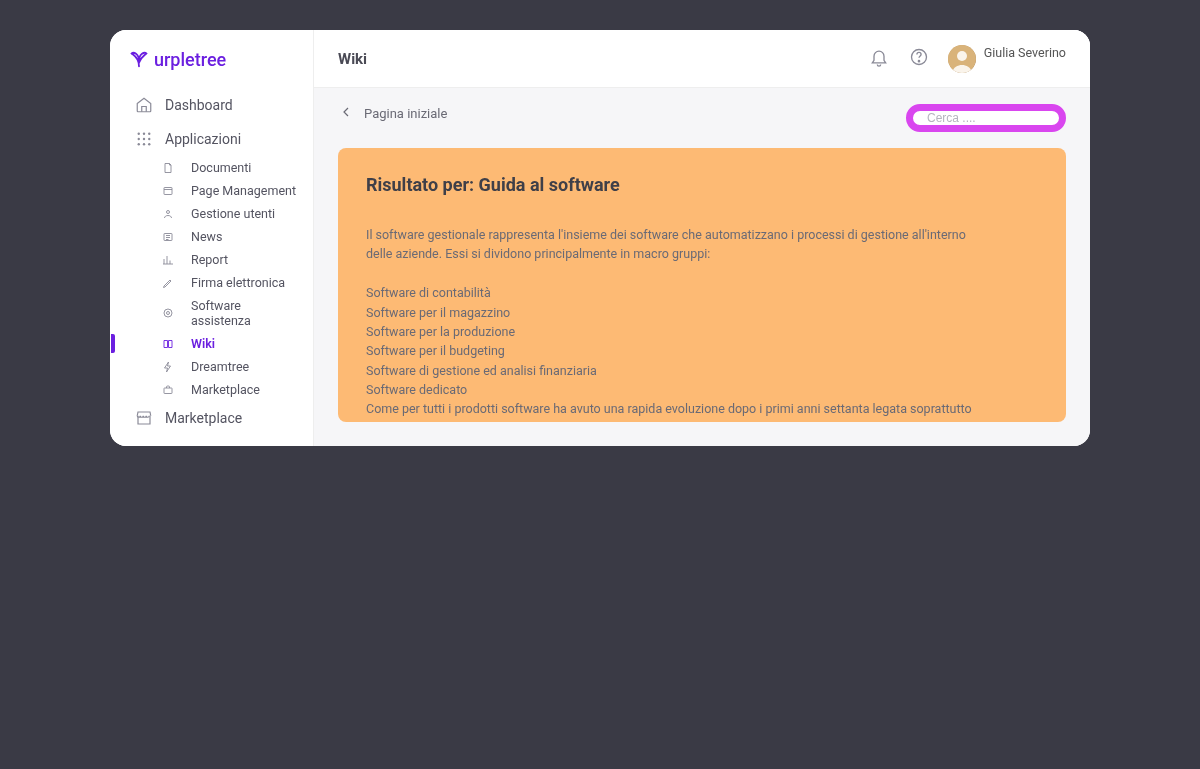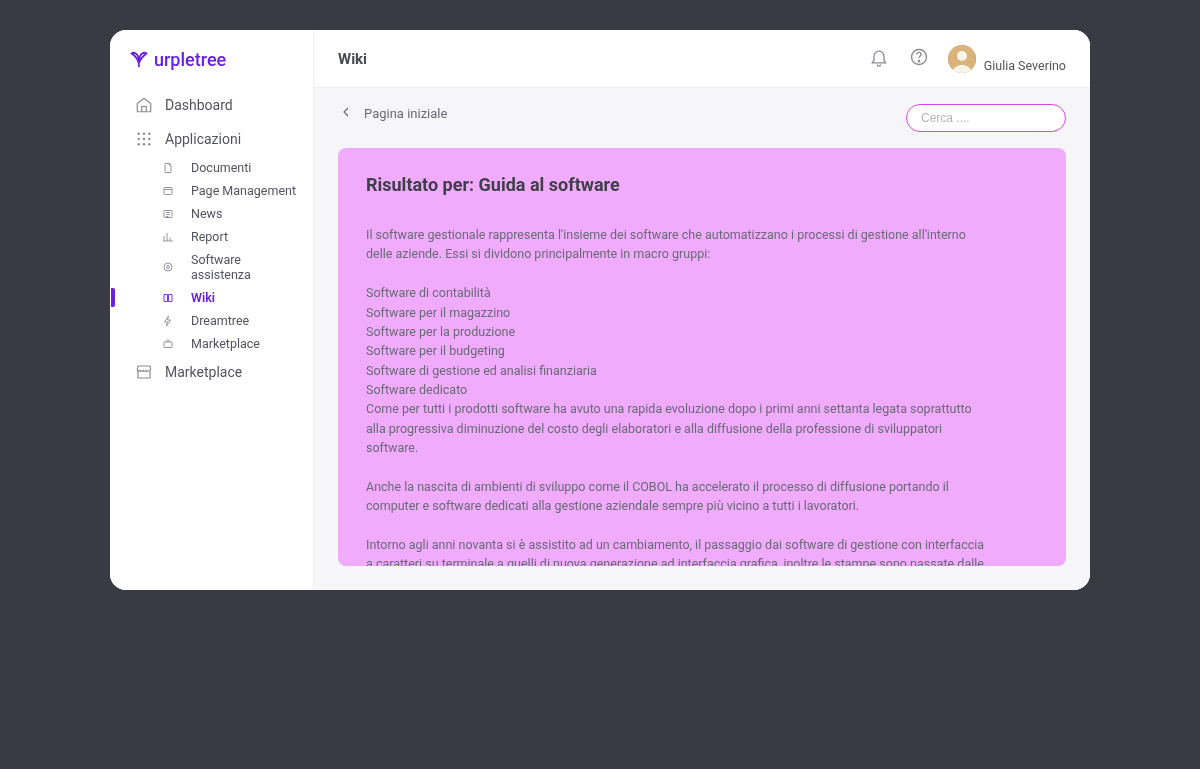"urpletree" .app-window { height: 560px -> 416px }
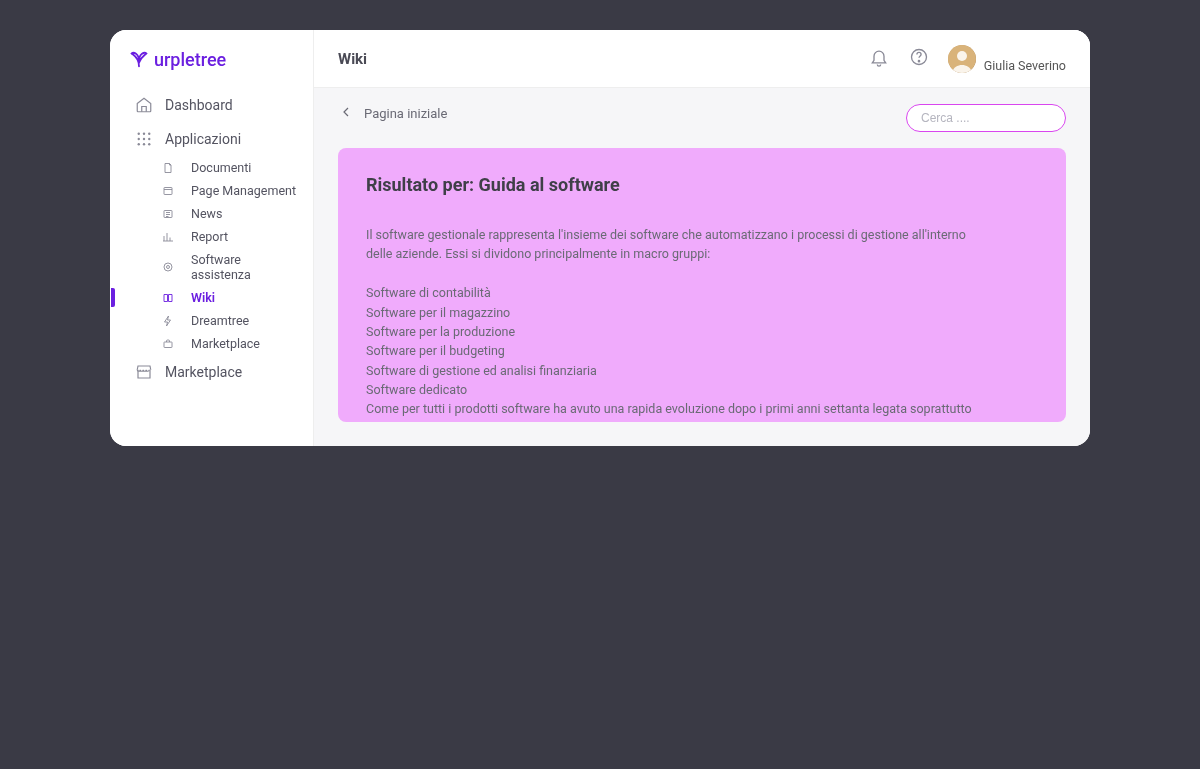"Giulia Severino" .user-chip { align-items: flex-end -> flex-start }
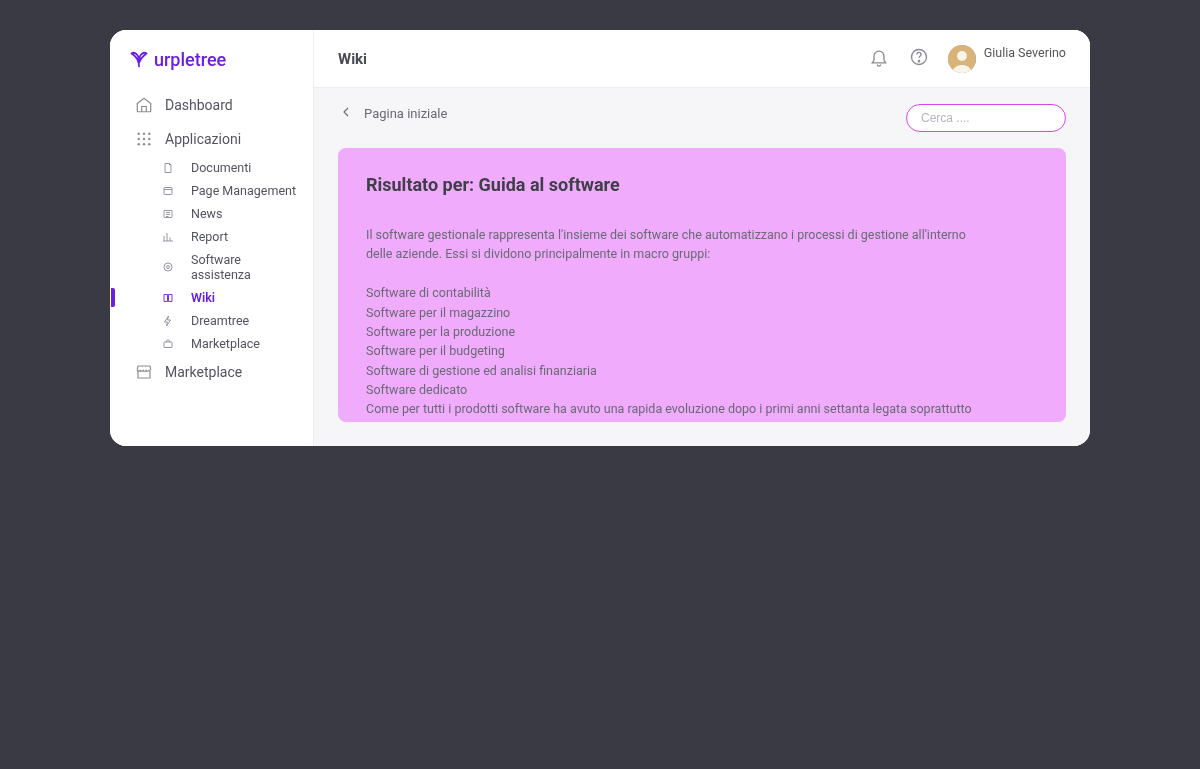"Cerca ...." .search-input { border: 1px solid #d946ef -> 7px solid #d946ef }
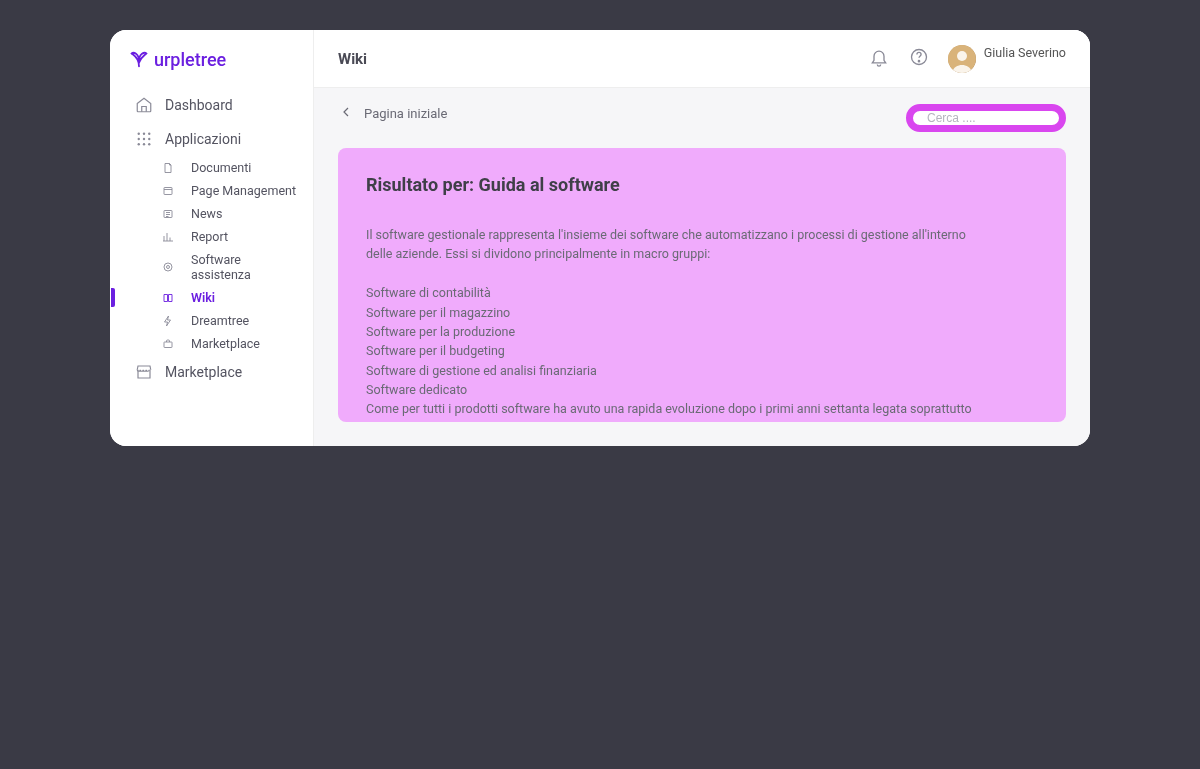"Risultato per: Guida al software" .content-card { background: #f0abfc -> #fdba74 }
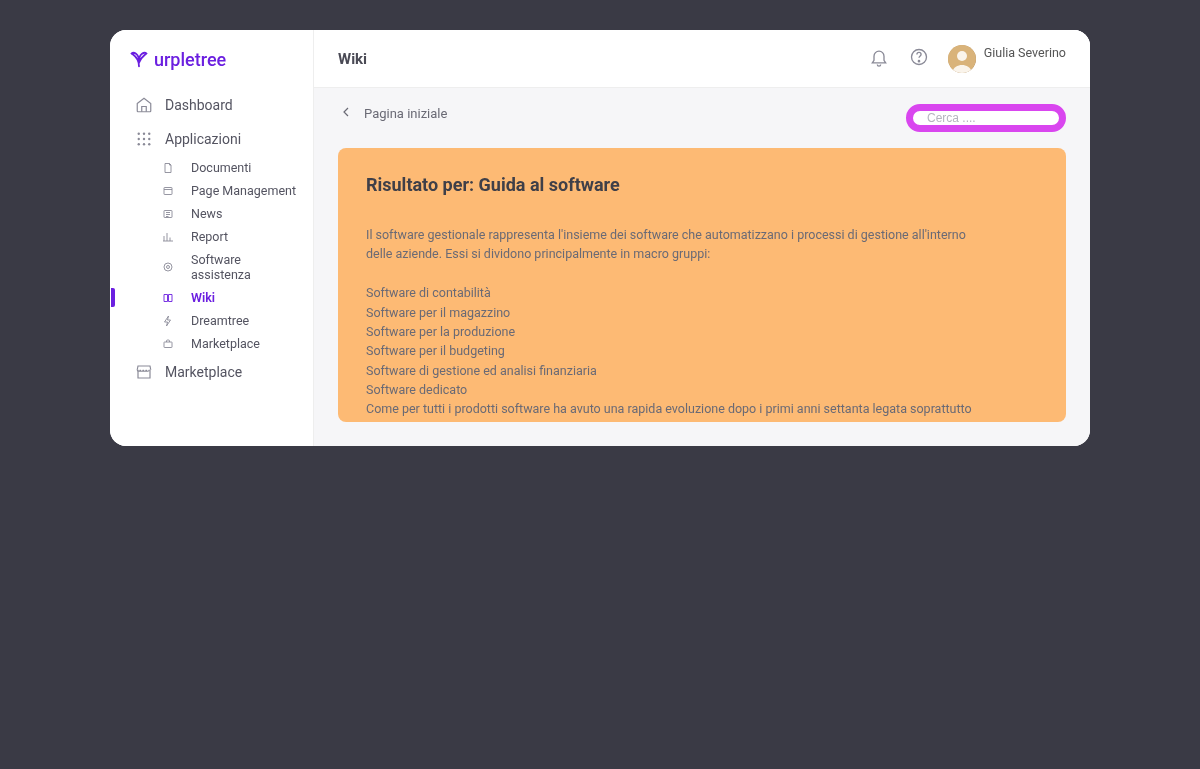"Gestione utenti" div.subnav-item { html: none -> <div> <span> <svg> <circle></circle> <path></path> </svg> </span> <span>Gestione utenti</span> </div> }
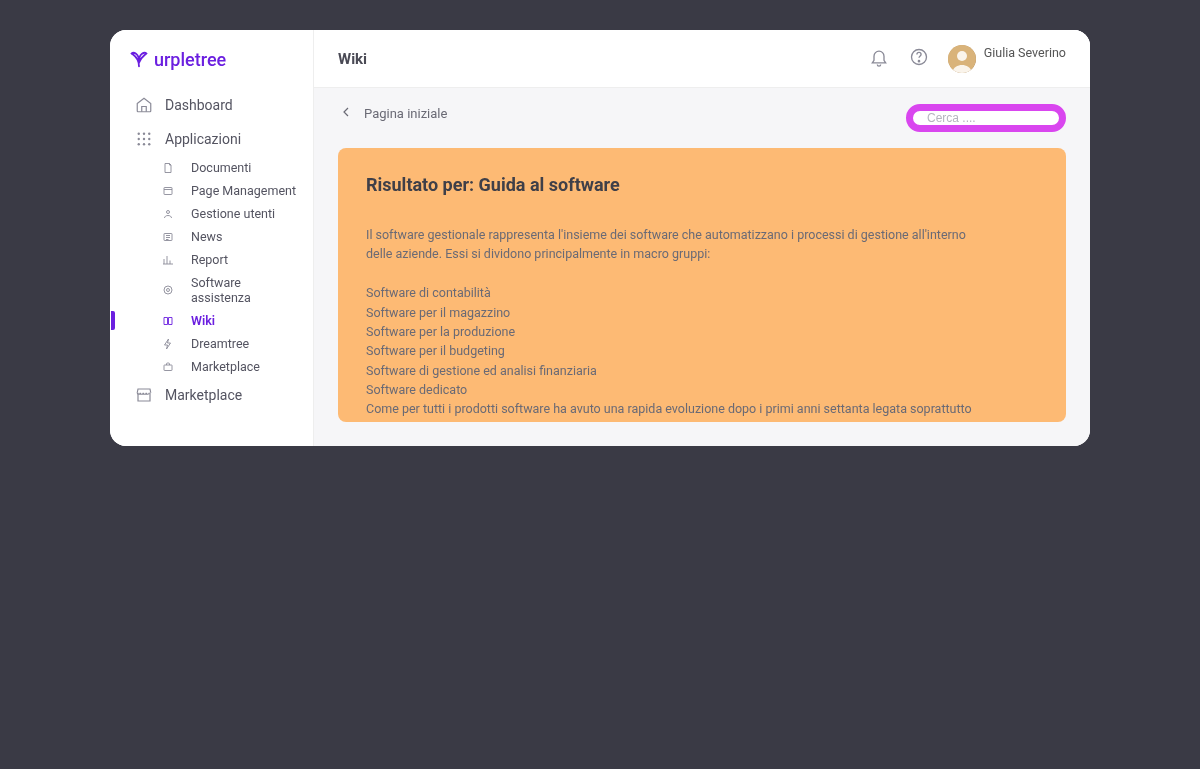"Firma elettronica" div.subnav-item { html: none -> <div> <span> <svg> <path></path> </svg> </span> <span>Firma elettronica</span> </div> }
